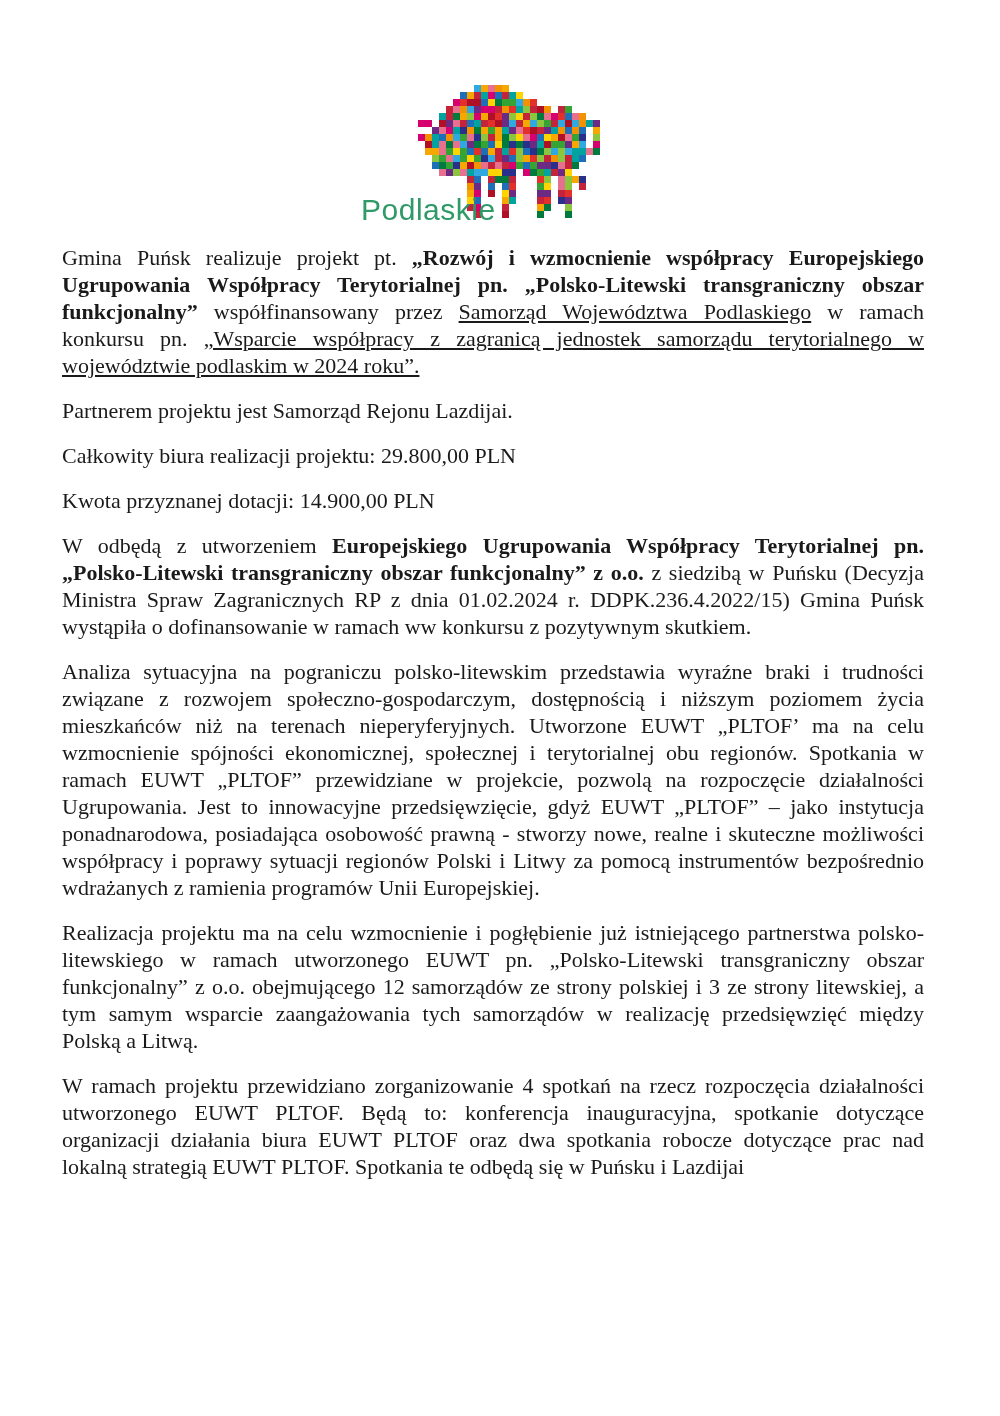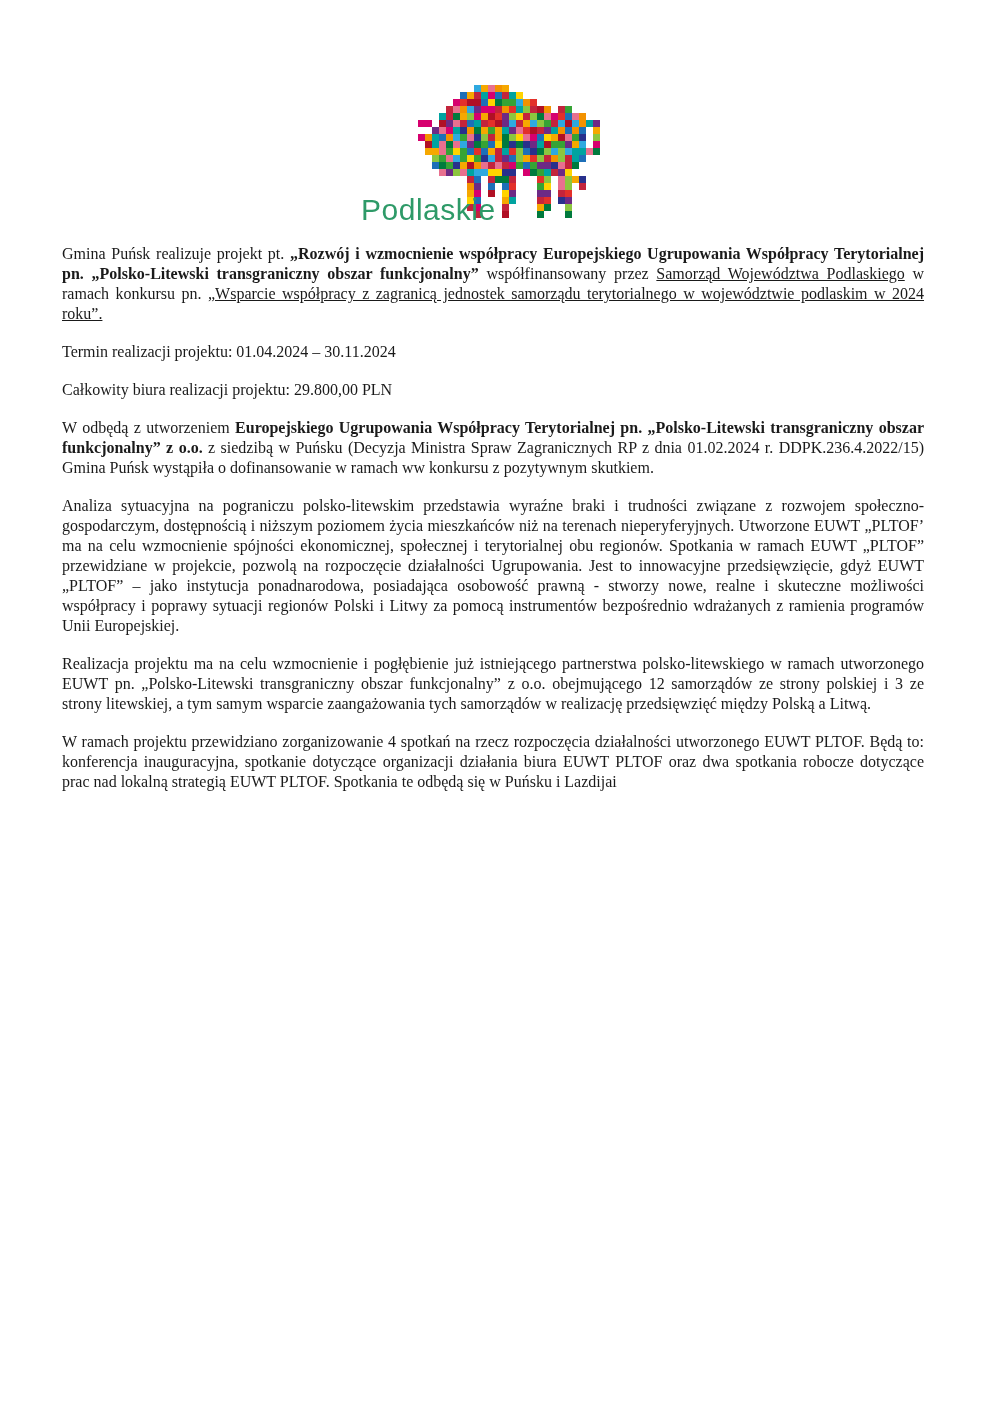"Gmina Puńsk realizuje projekt pt." .doc-body p { font-size: 16px -> 22px; line-height: 20px -> 27px }
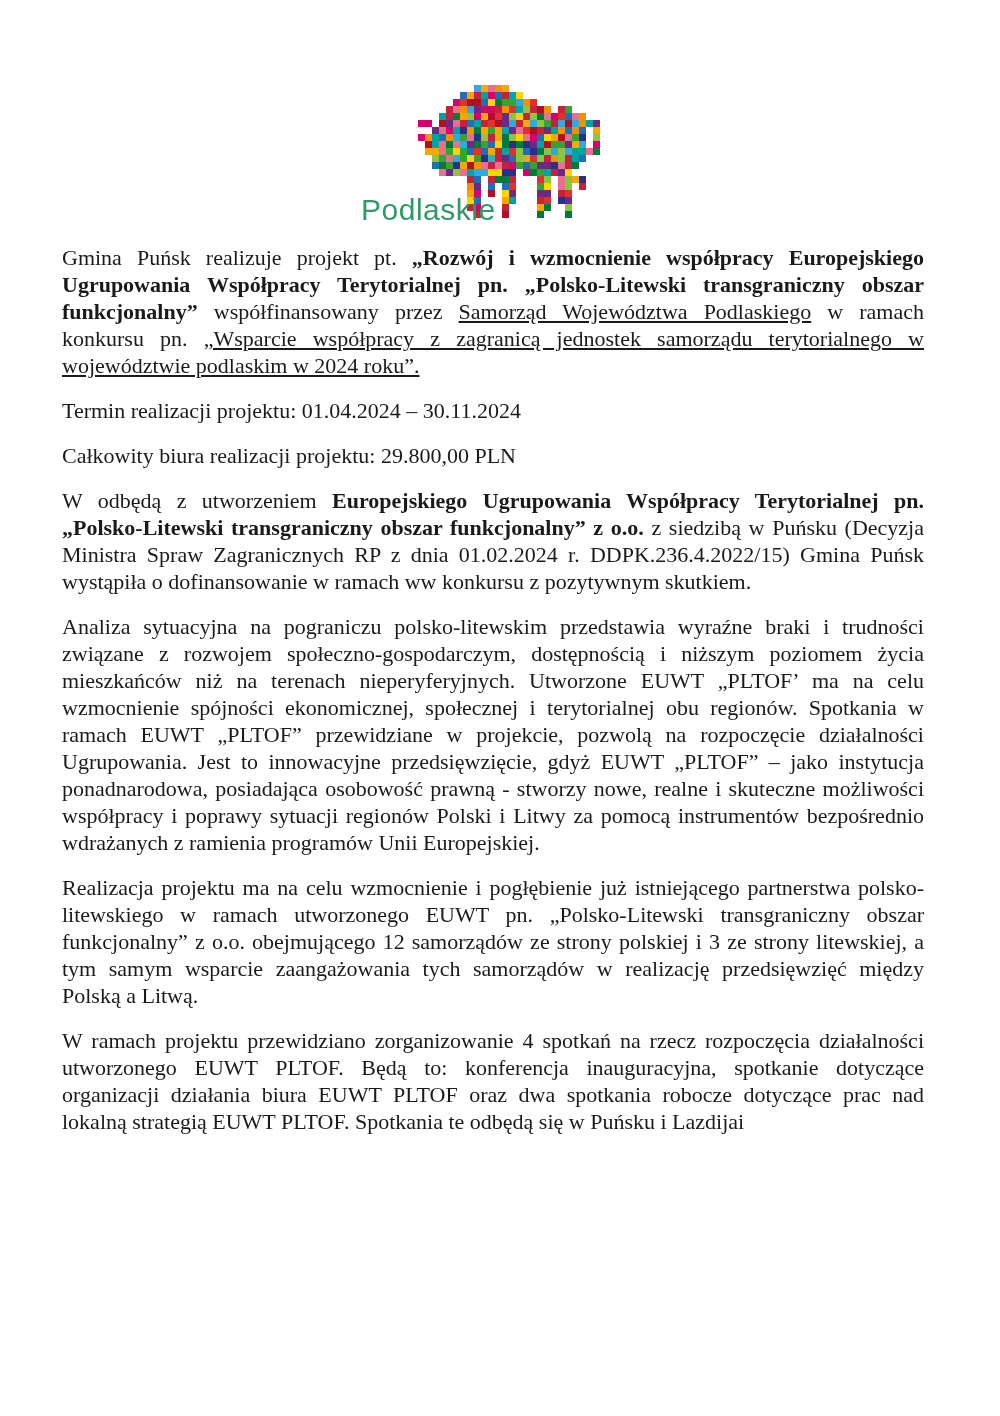"Partnerem projektu jest Samorząd Rejonu" p { html: none -> <p><span>Partnerem projektu jest Samorząd Rejonu Lazdijai.</span></p> }
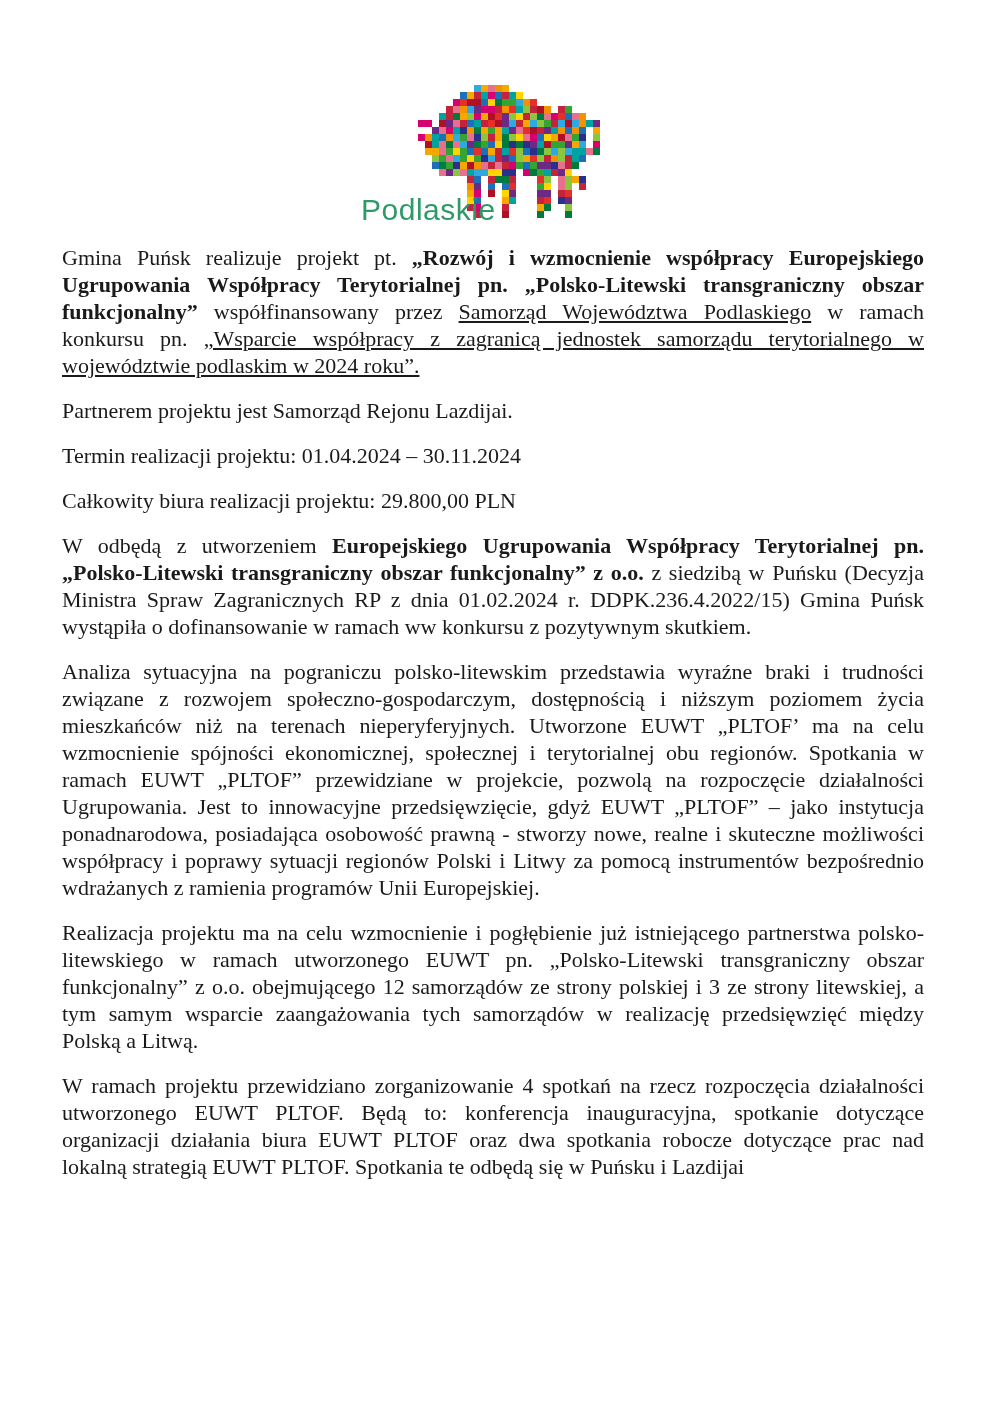"Termin realizacji projektu: 01.04.2024 –" p { html: <p><span>Termin realizacji projektu: 01.04.2024 – 30.11.2024</span></p> -> none }
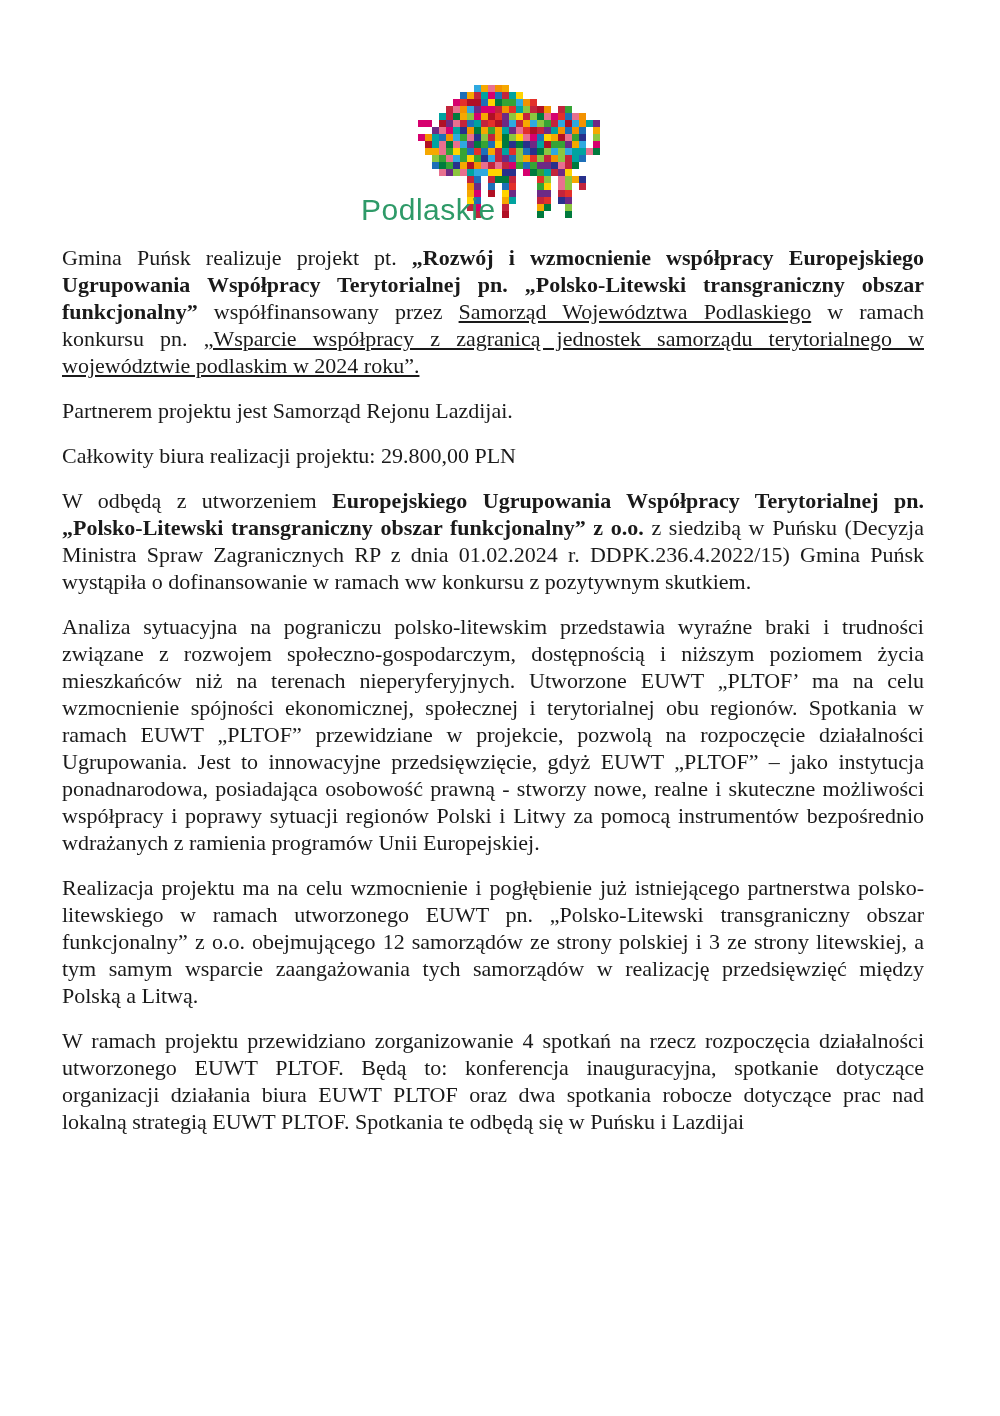"Kwota przyznanej dotacji: 14.900,00 PLN" p { html: none -> <p><span>Kwota przyznanej dotacji: 14.900,00 PLN</span></p> }
